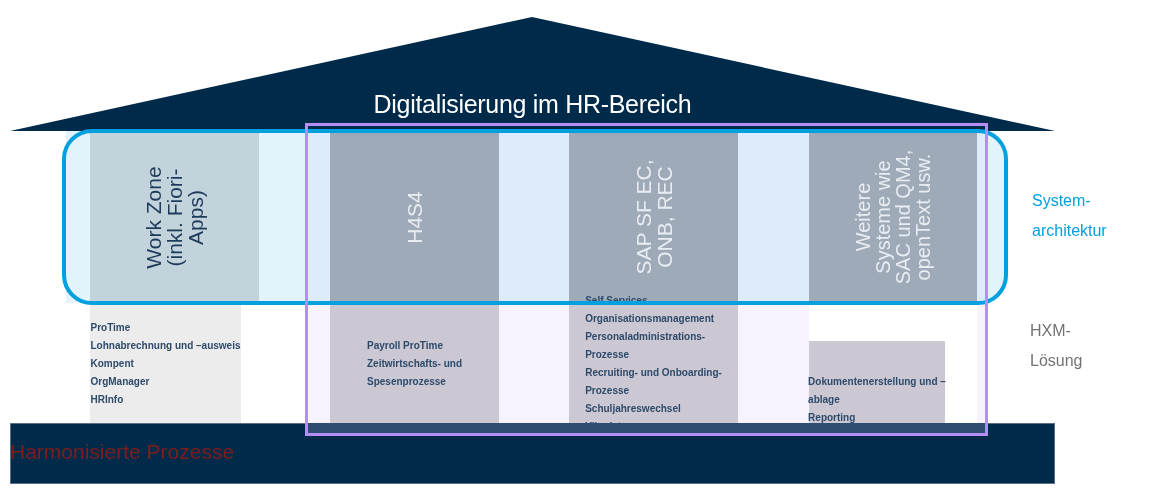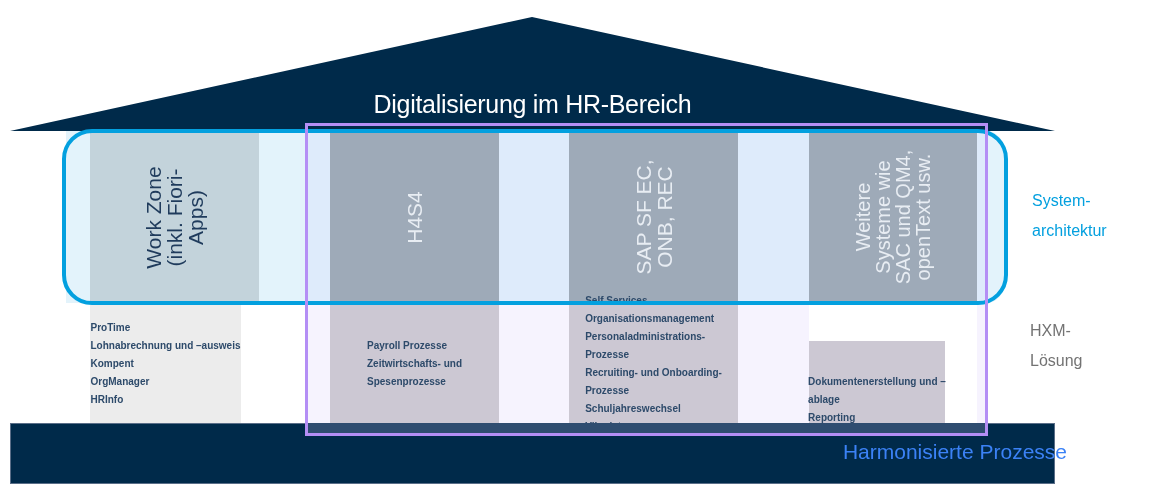"Payroll Prozesse" div.bt { text: Prozesse -> ProTime }
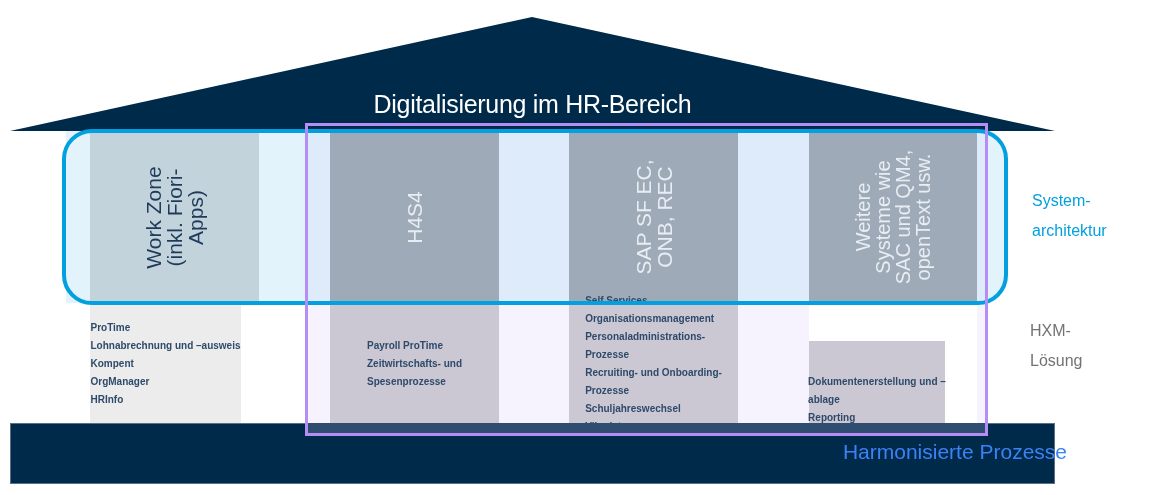"Harmonisierte Prozesse" .base-title { color: #3b82f6 -> #7f1d1d; padding-left: 12px -> none; text-align: right -> left }
